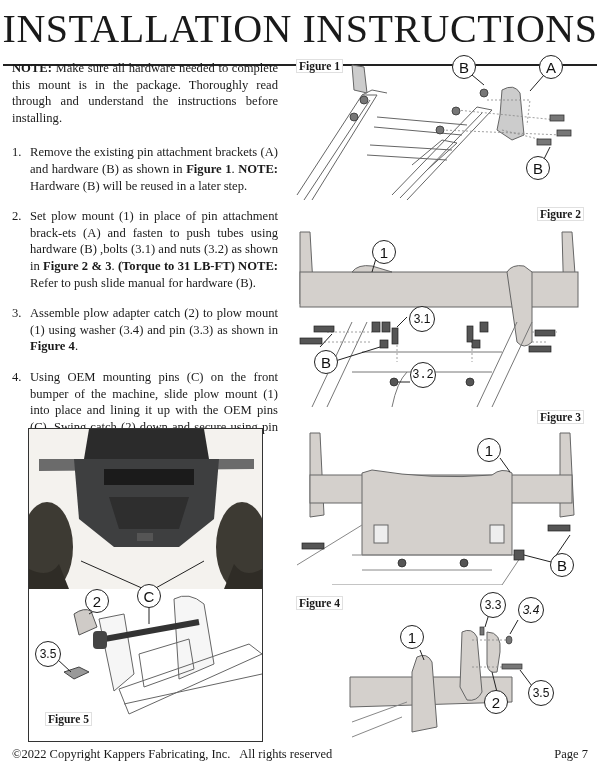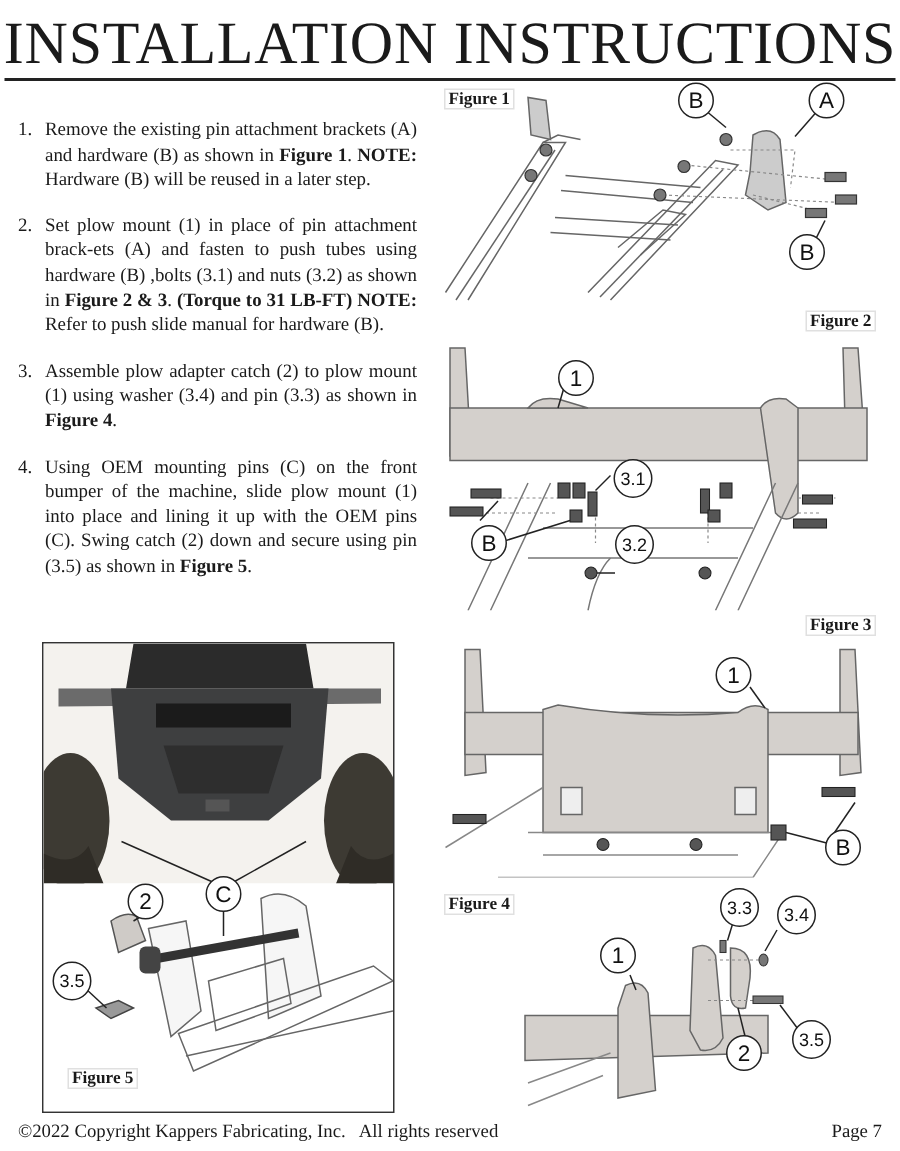"INSTALLATION INSTRUCTIONS" .title span { padding-bottom: 1px -> 13px }
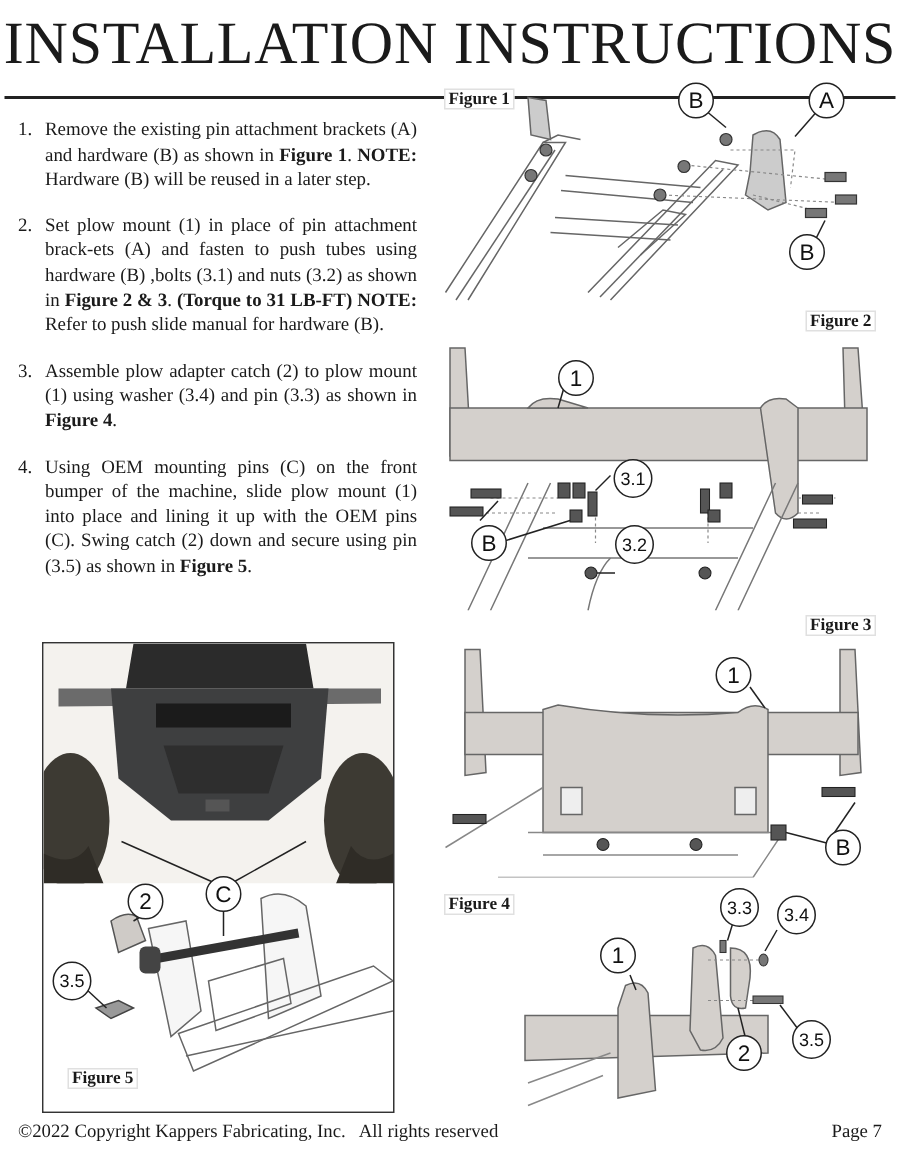"NOTE: Make sure all hardware" p { html: none -> <p><b>NOTE:</b><span> Make sure all hardware needed to complete this mount is in the package. Thoroughly read through and understand the instructions before installing.</span></p> }
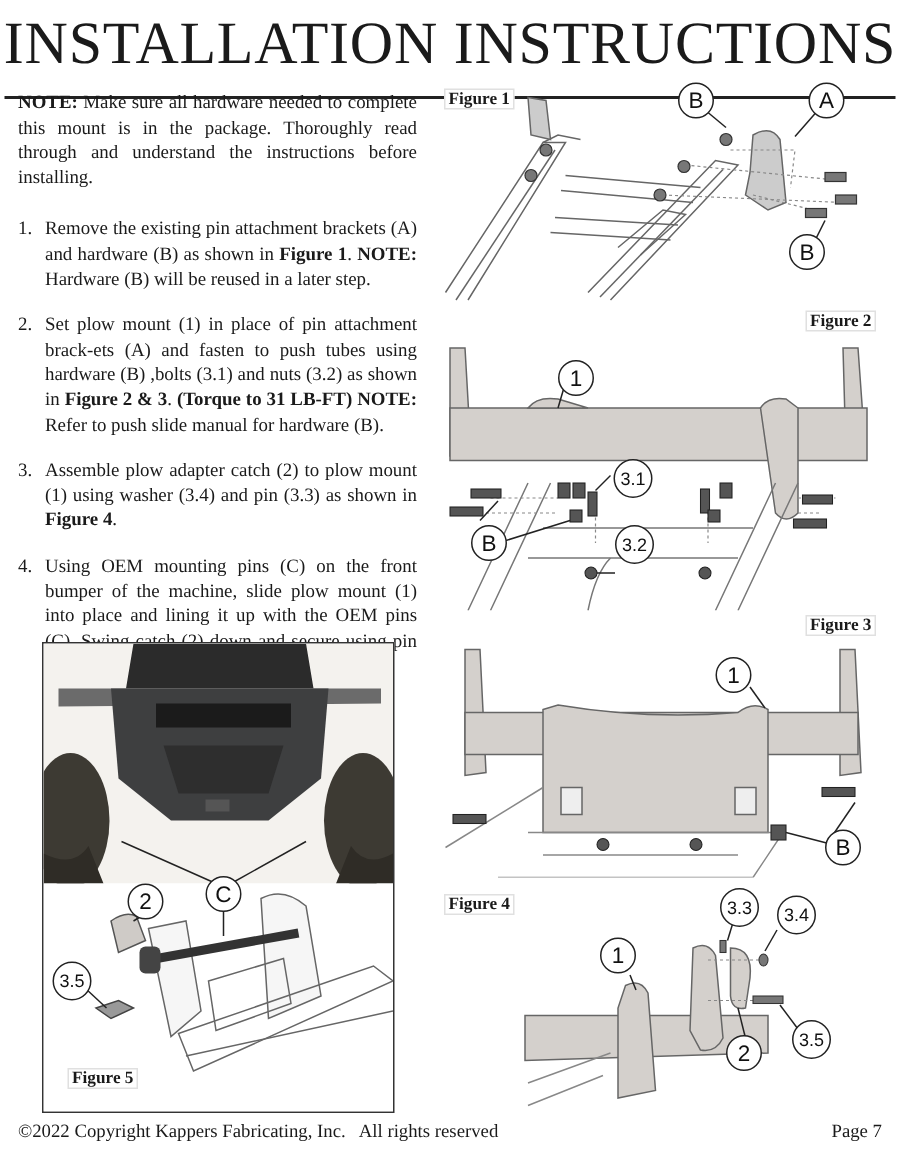"3.2" div.callout { font-family: none -> Liberation Mono, monospace; top: 128px -> 140px }
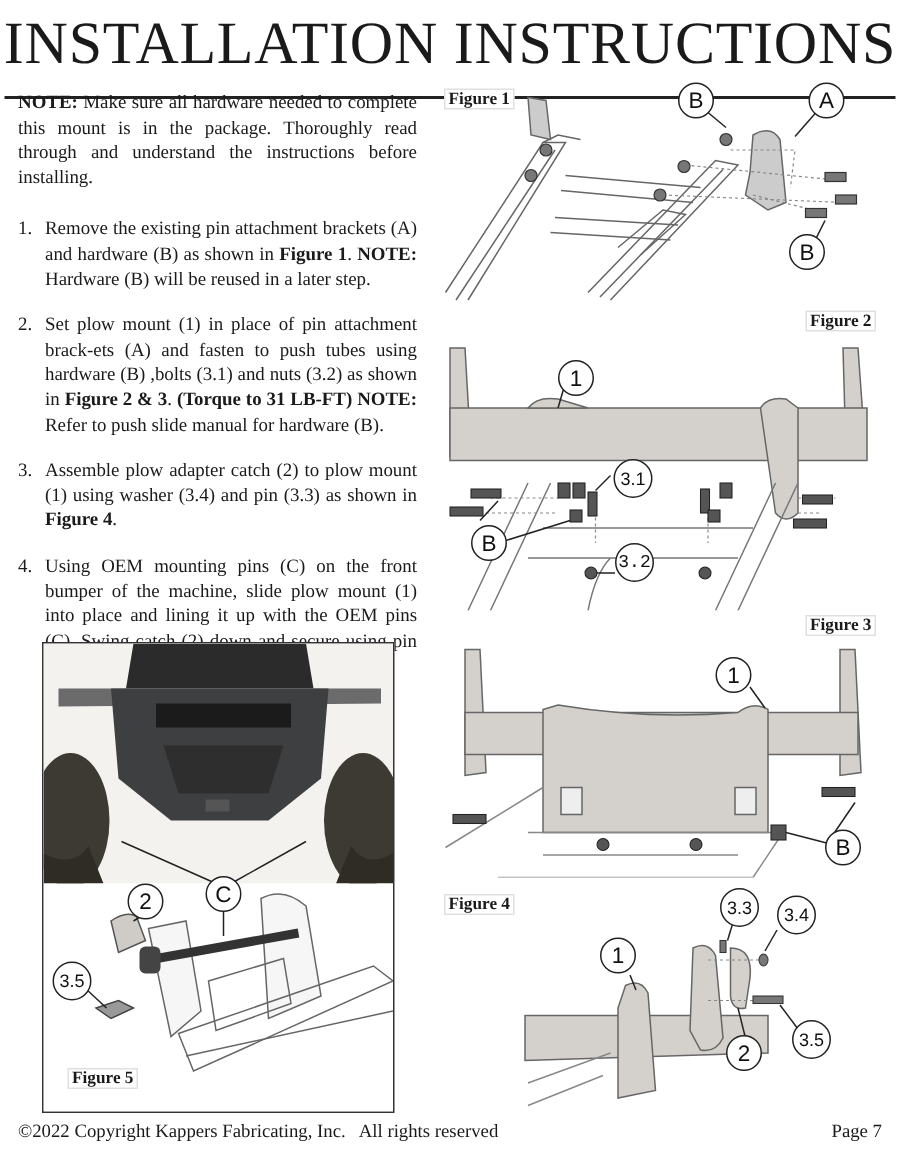"3.4" div.callout { font-style: none -> italic }
